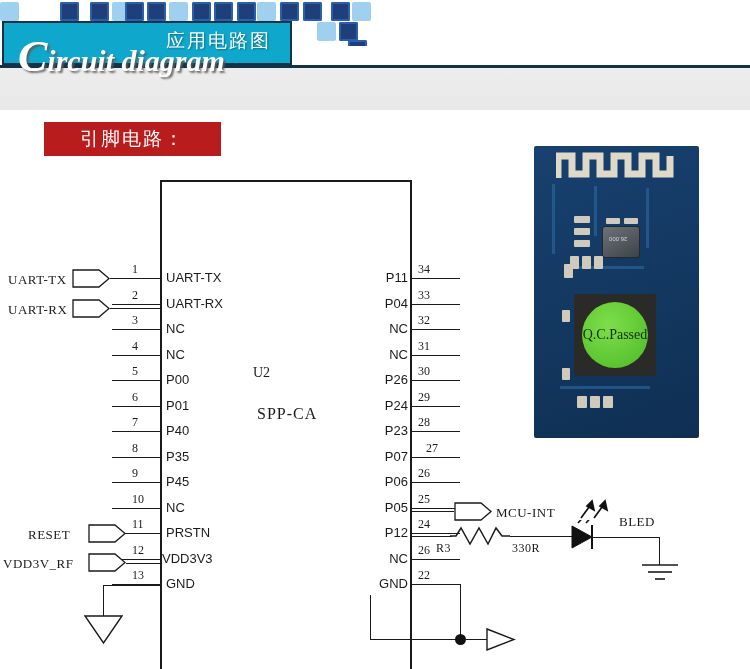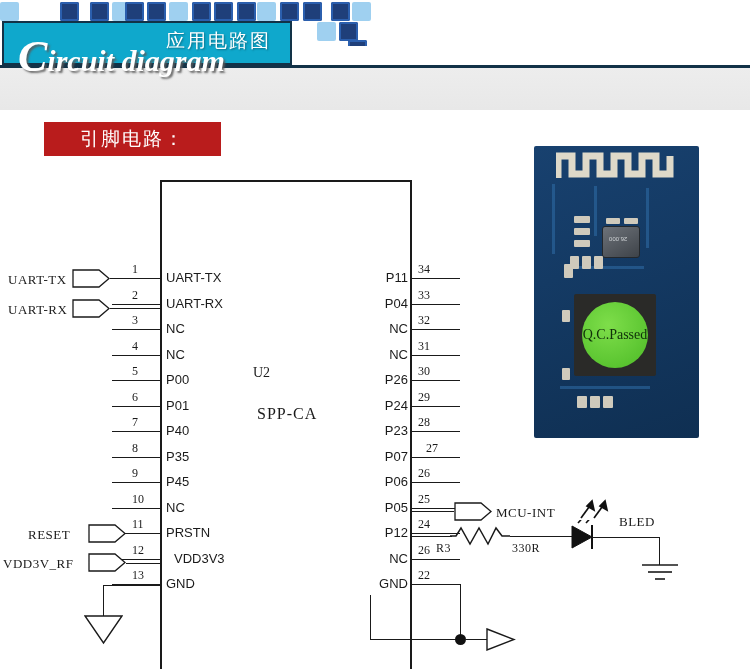"VDD3V3" div.pinlabel { left: 174px -> 162px }
